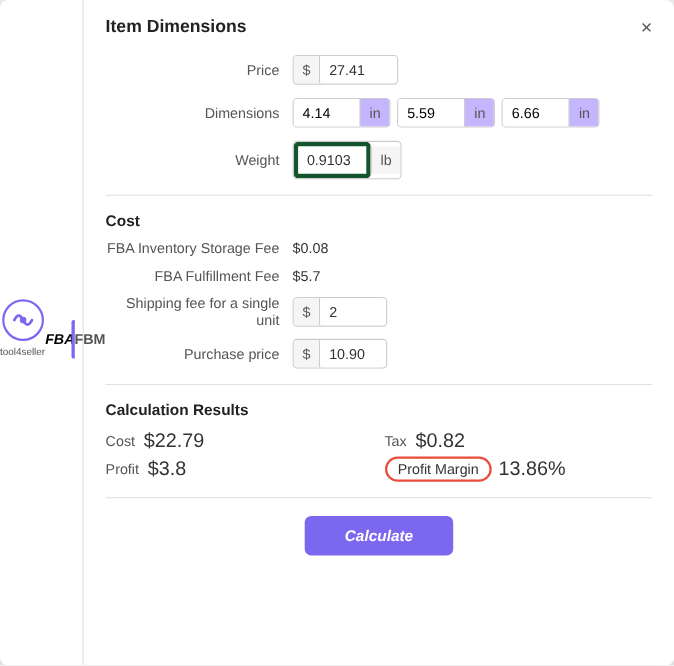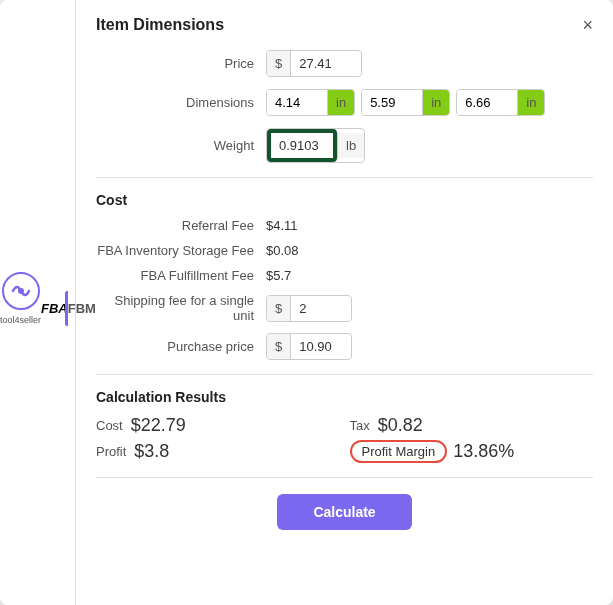"in" .dim-unit { background: #84cc16 -> #c4b5fd }
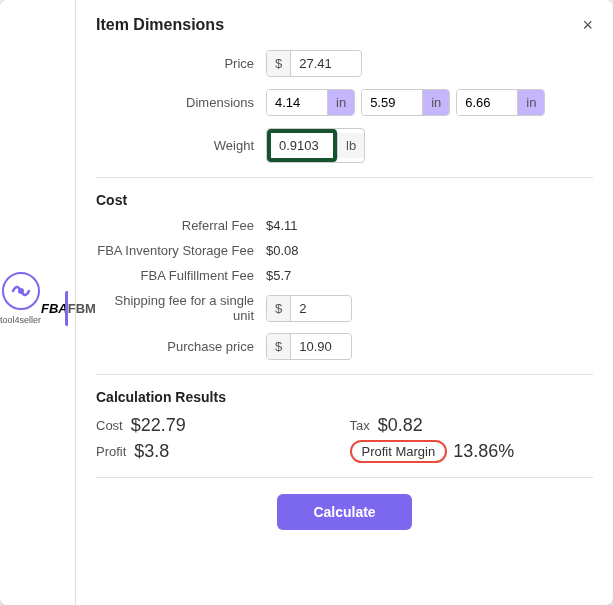"Referral Fee" div.cost-row { html: <div> <span>Referral Fee</span> <span>$4.11</span> </div> -> none }
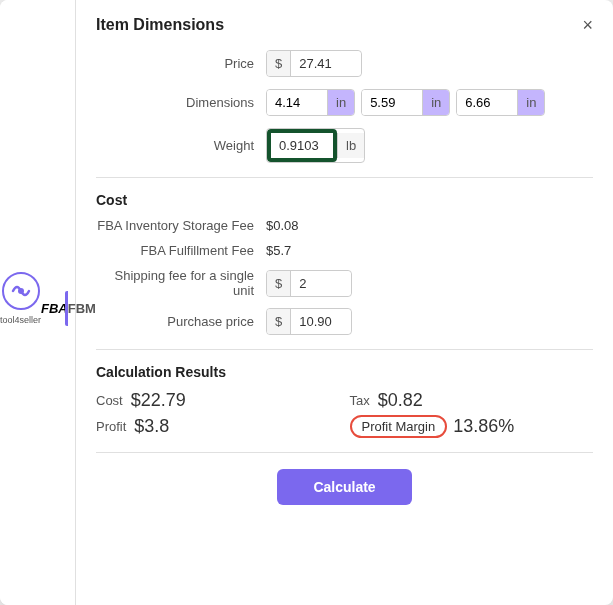"Calculate" .calculate-btn { font-style: none -> italic }
